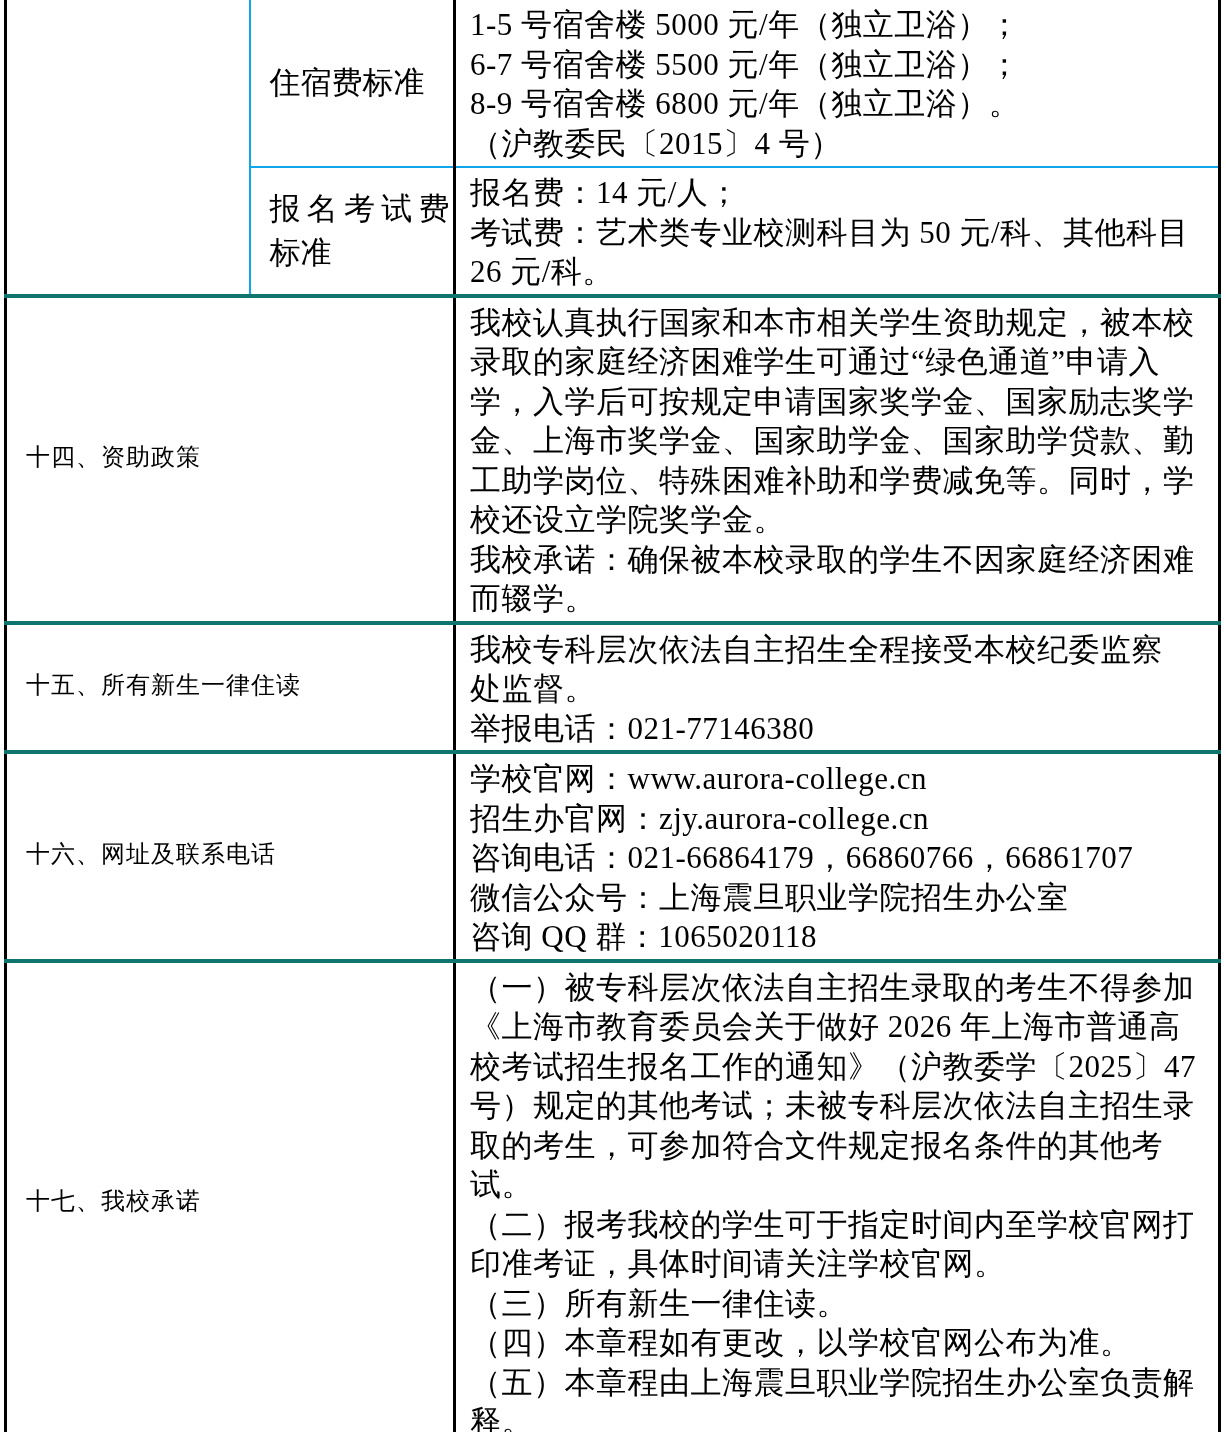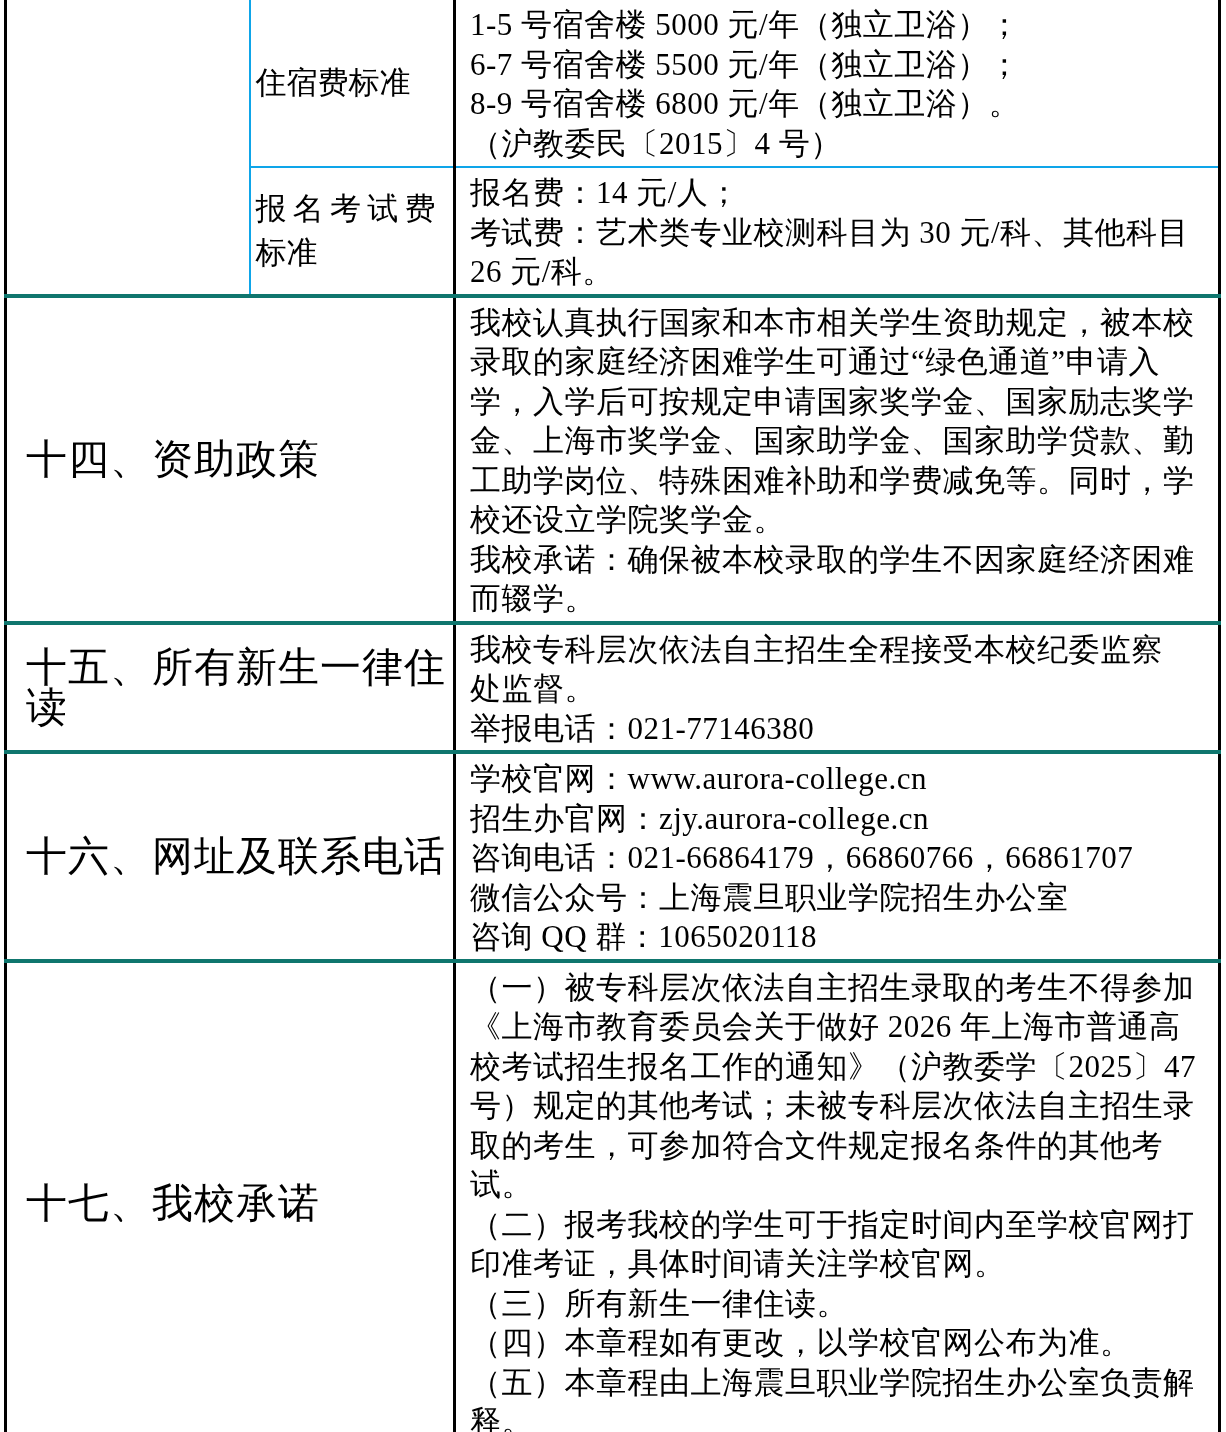"住宿费标准" td.sub-label-cell { padding-left: 5px -> 19px }
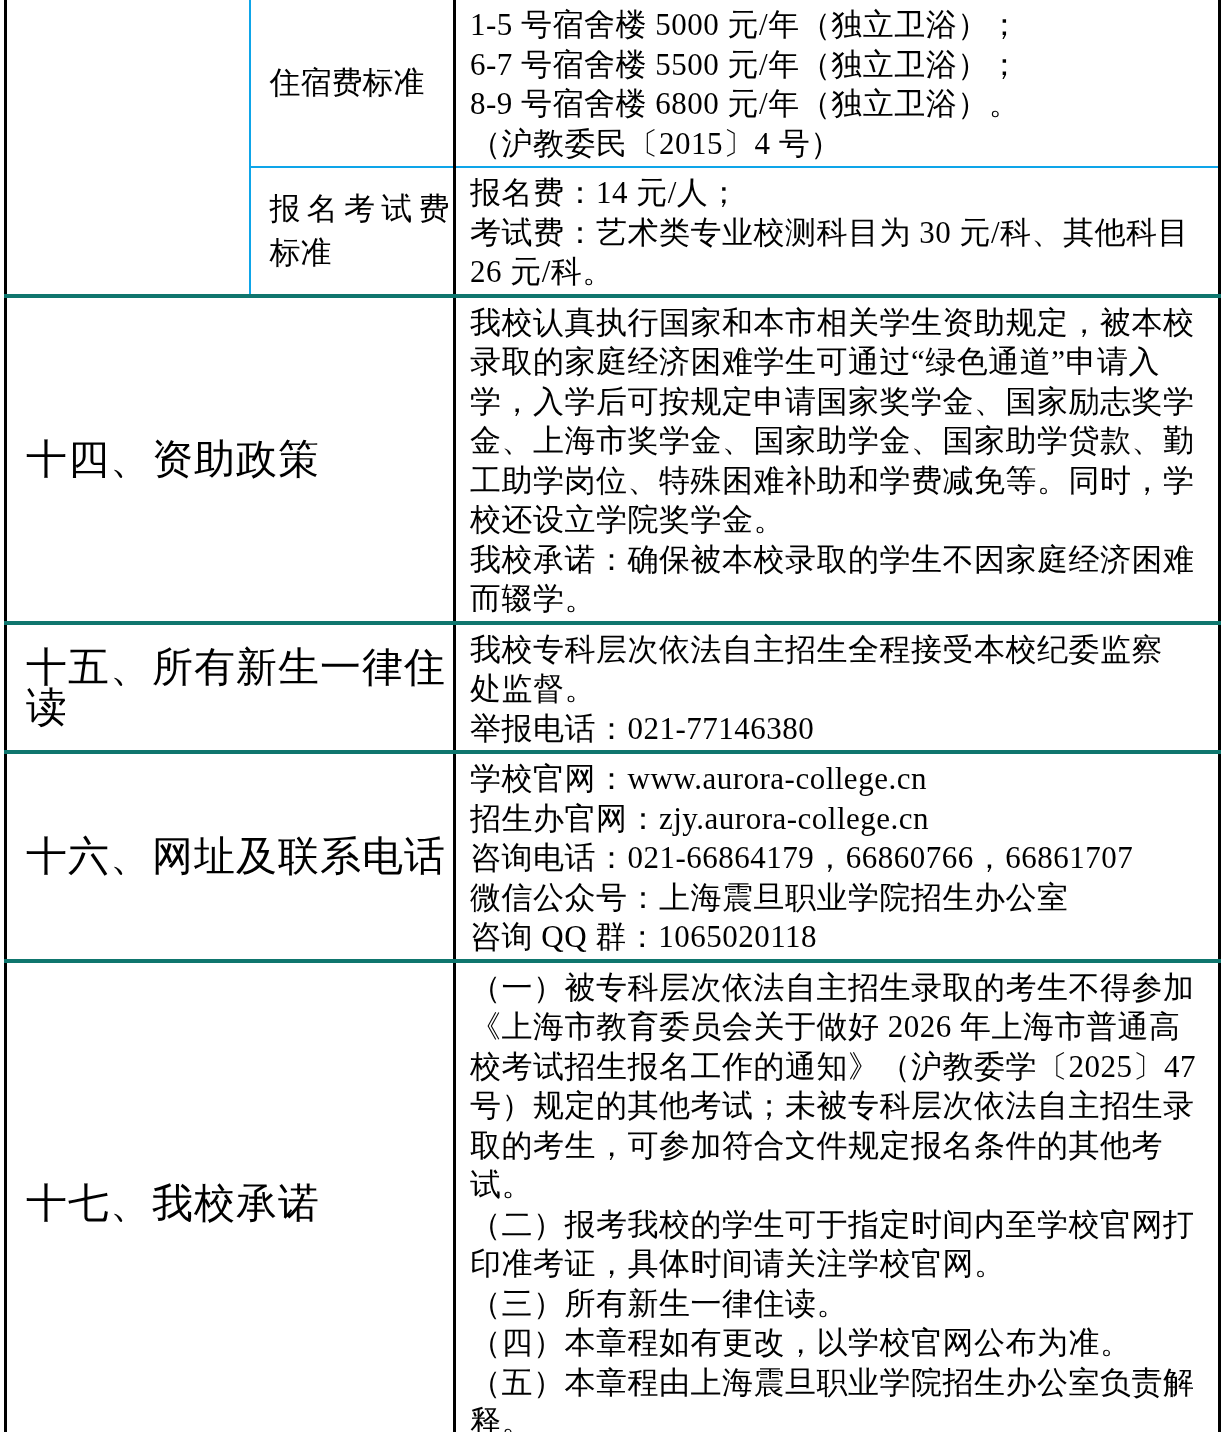"报名费：14 元/人；" div.lines { text: 30 -> 50 }
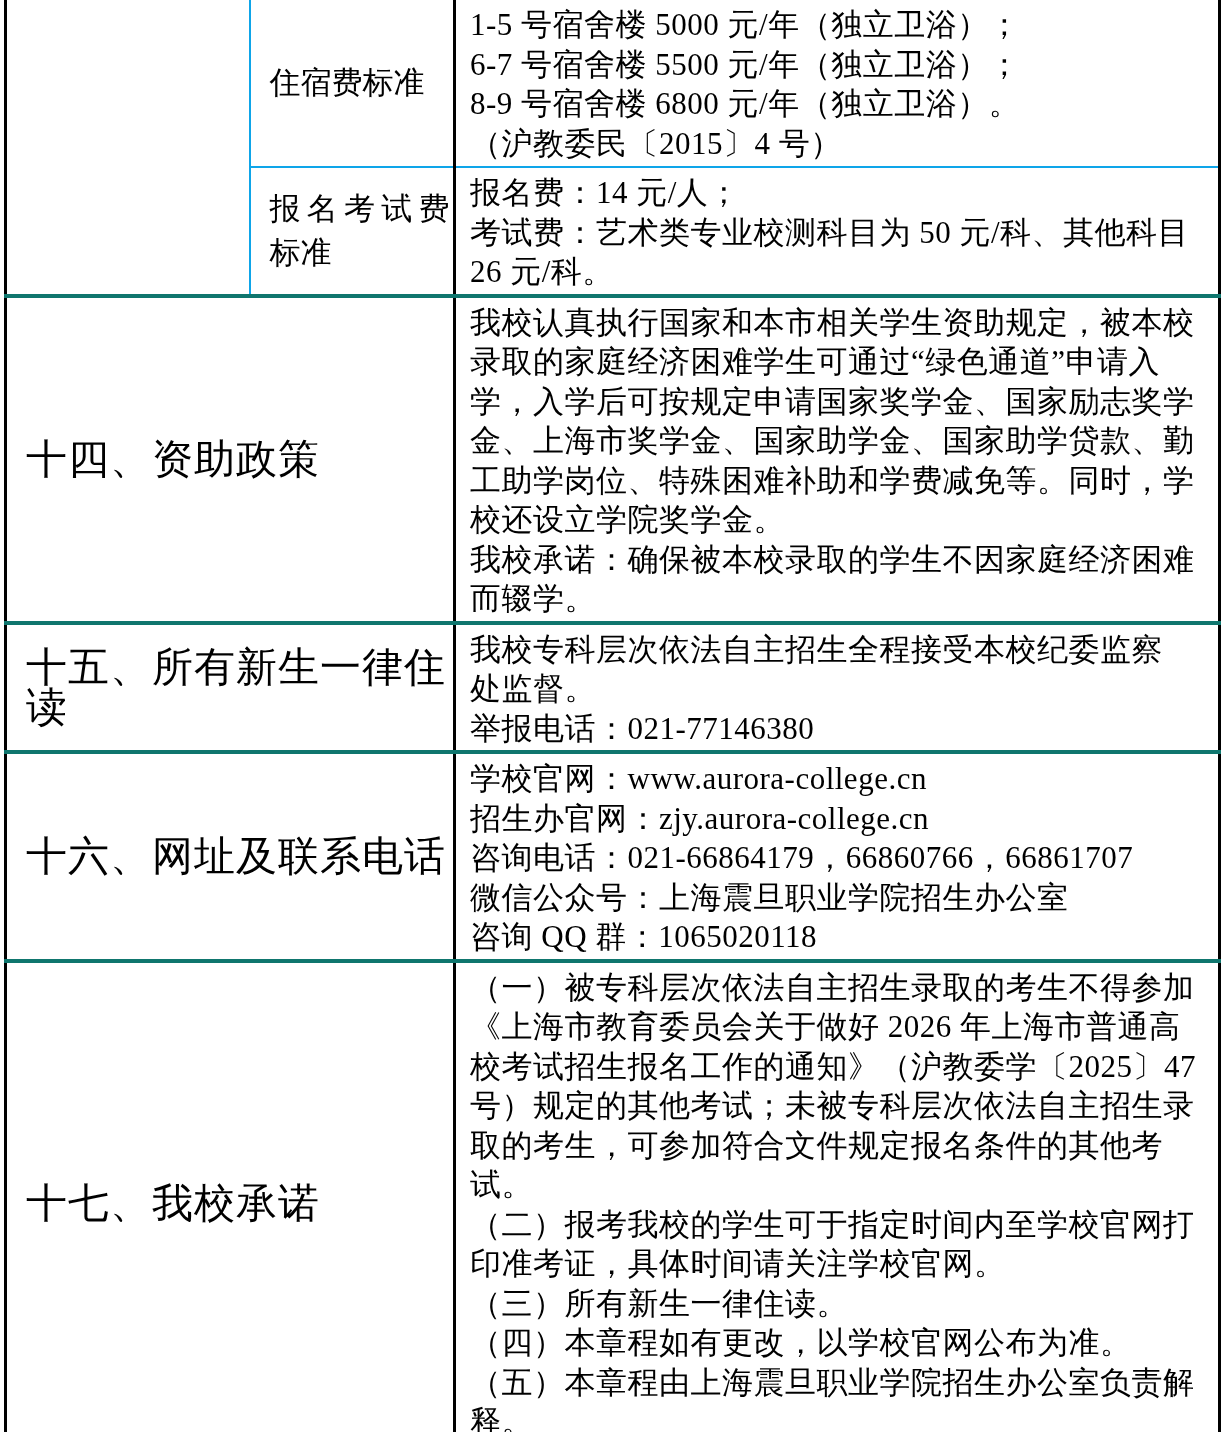"十四、资助政策" td.label-cell { font-family: none -> Liberation Mono, monospace; font-size: 41px -> 24px }
